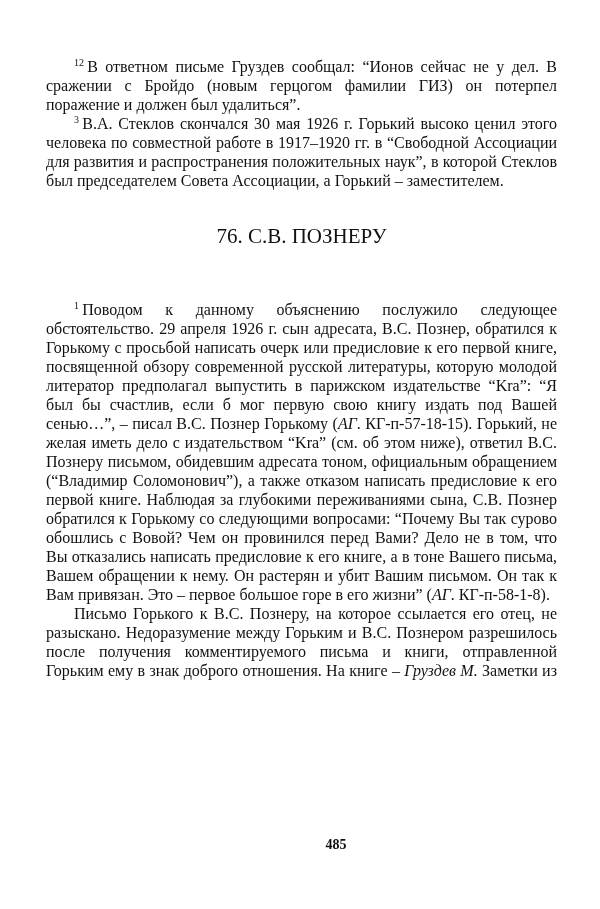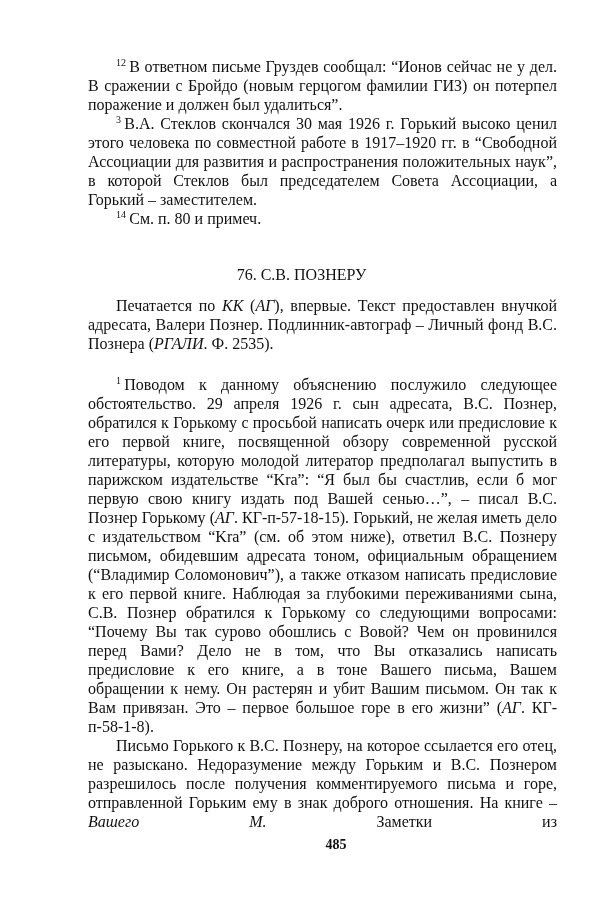"12 В ответном письме Груздев" .indent { margin-left: 42px -> none }
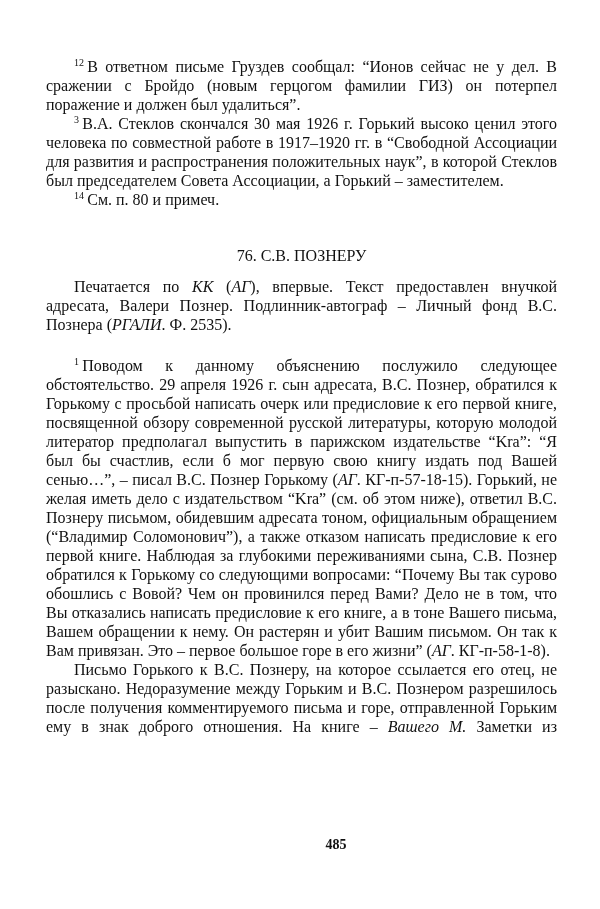"14 См. п. 80 и" p.indent { html: <p><sup>14</sup> <span>См. п. 80 и примеч.</span></p> -> none }
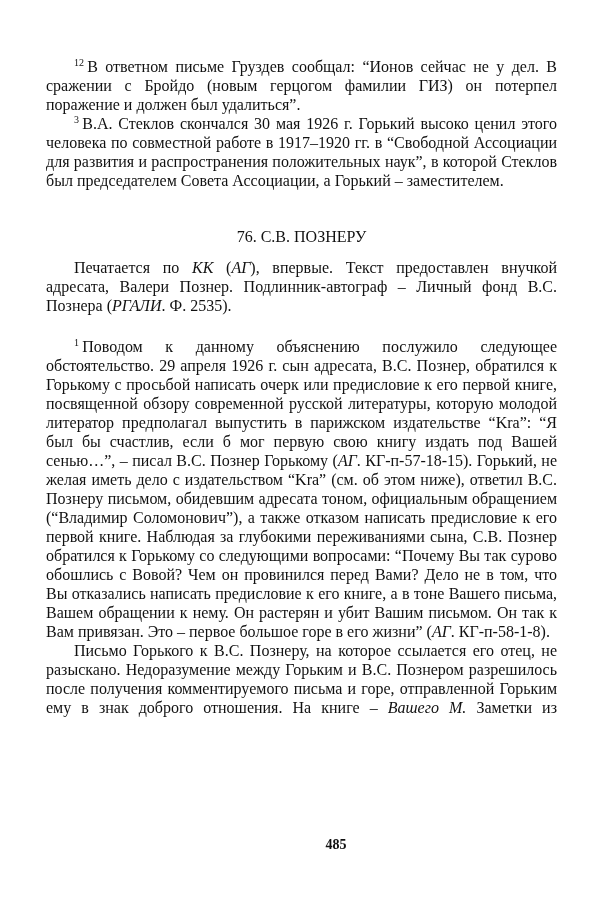"76. С.В. ПОЗНЕРУ" .heading { font-size: 16px -> 21px; margin-bottom: 12px -> 32px }
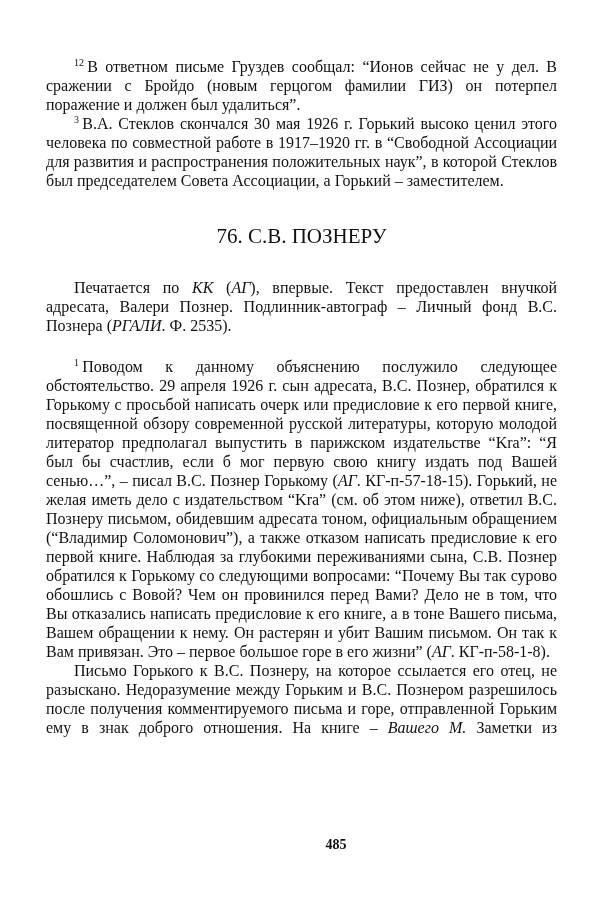"Печатается по КК (АГ), впервые." p.indent { html: <p><span>Печатается по </span><i>КК</i><span> (</span><i>АГ</i><span>), впервые. Текст предоставлен внучкой адресата, Валери Познер. Подлинник-автограф – Личный фонд В.С. Познера (</span><i>РГАЛИ</i><span>. Ф. 2535).</span></p> -> none }
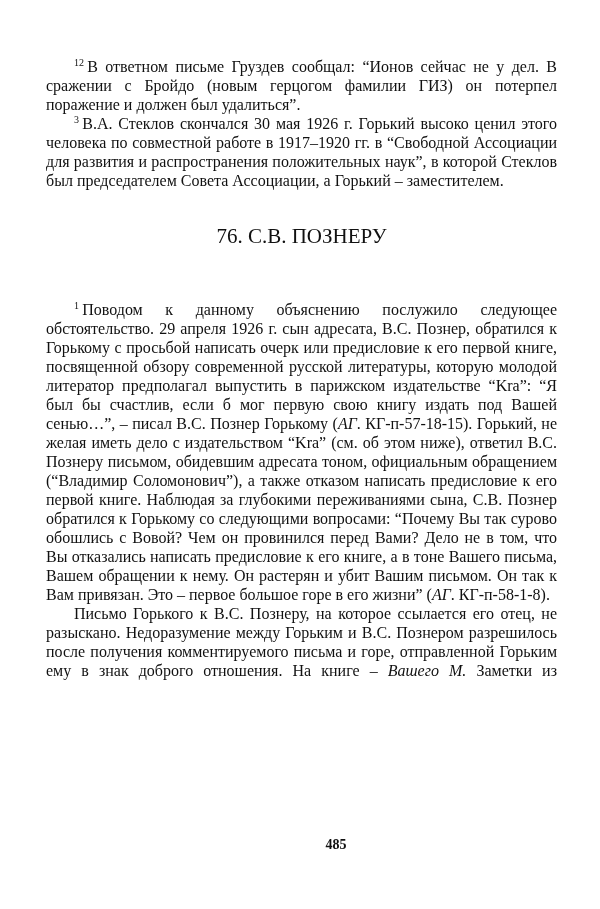"Письмо Горького к В.С. Познеру," span { text: горе -> книги }
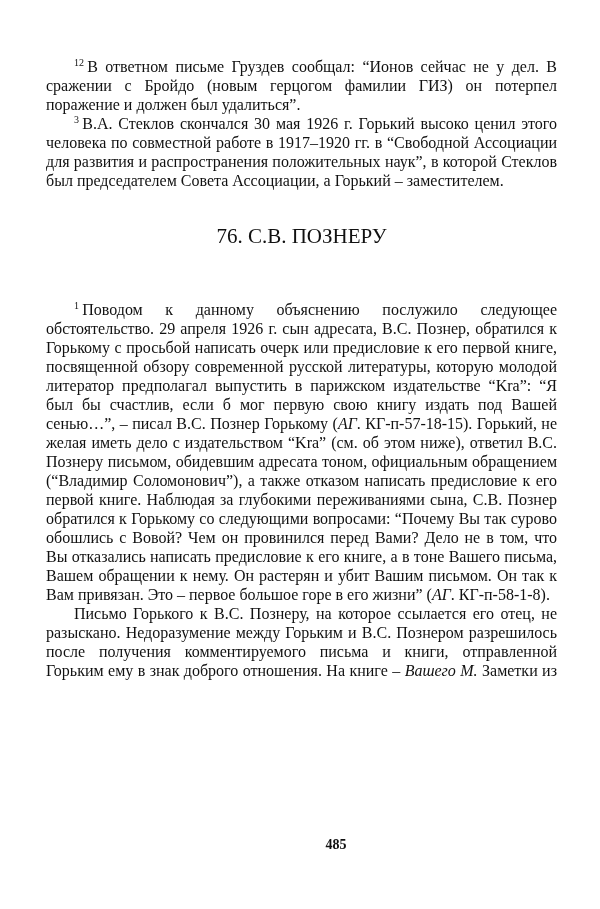"Вашего М." i { text: Вашего -> Груздев }
